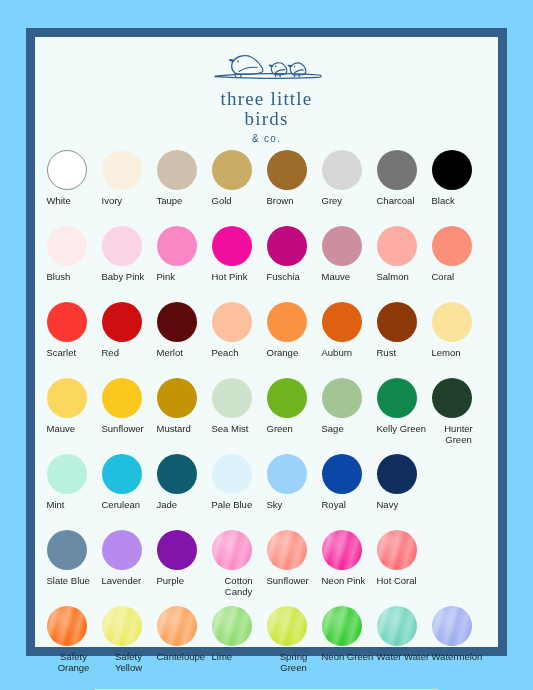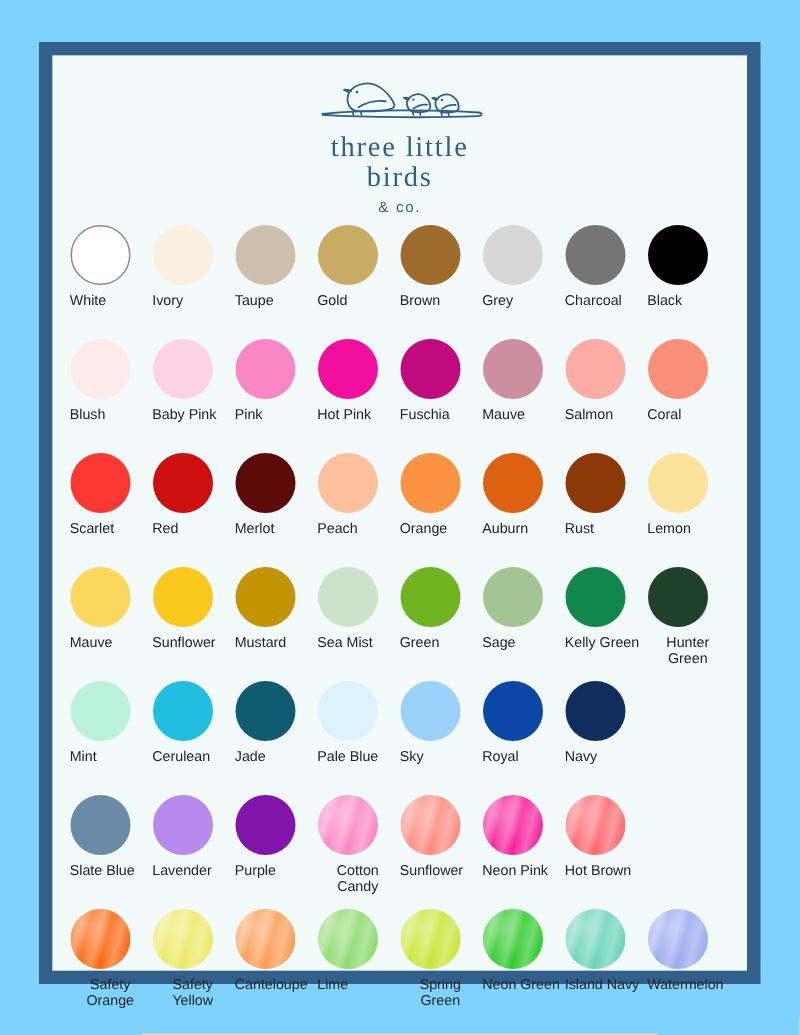"Hot Brown" div.label { text: Brown -> Coral }
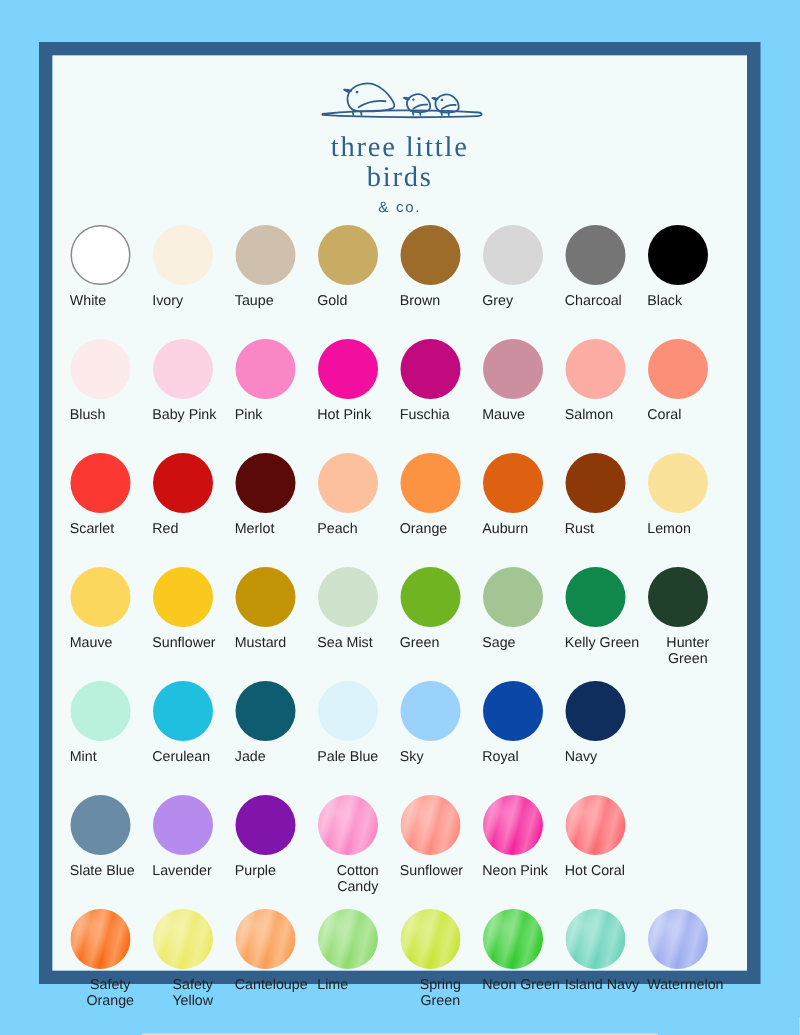"Island Navy" div.label { text: Island Navy -> Water Water }
